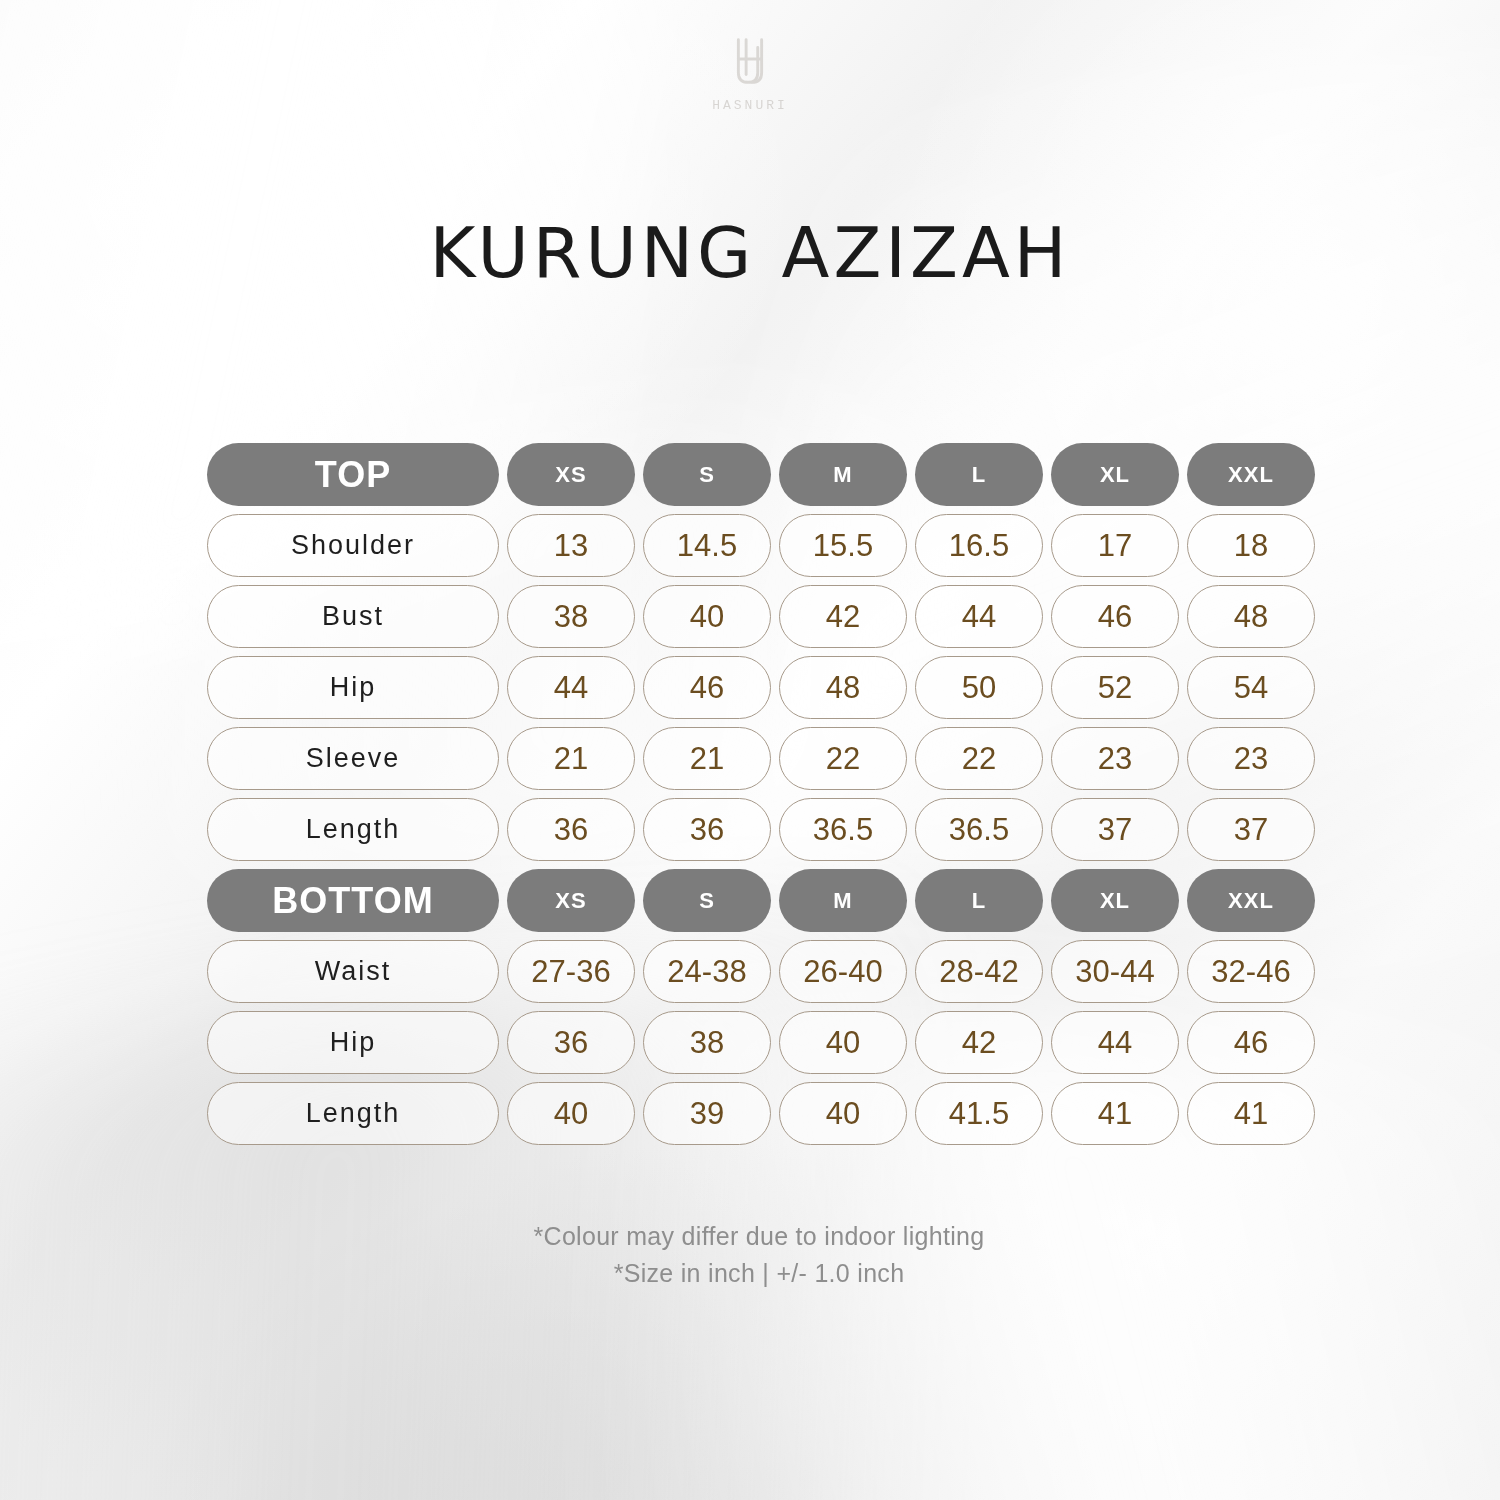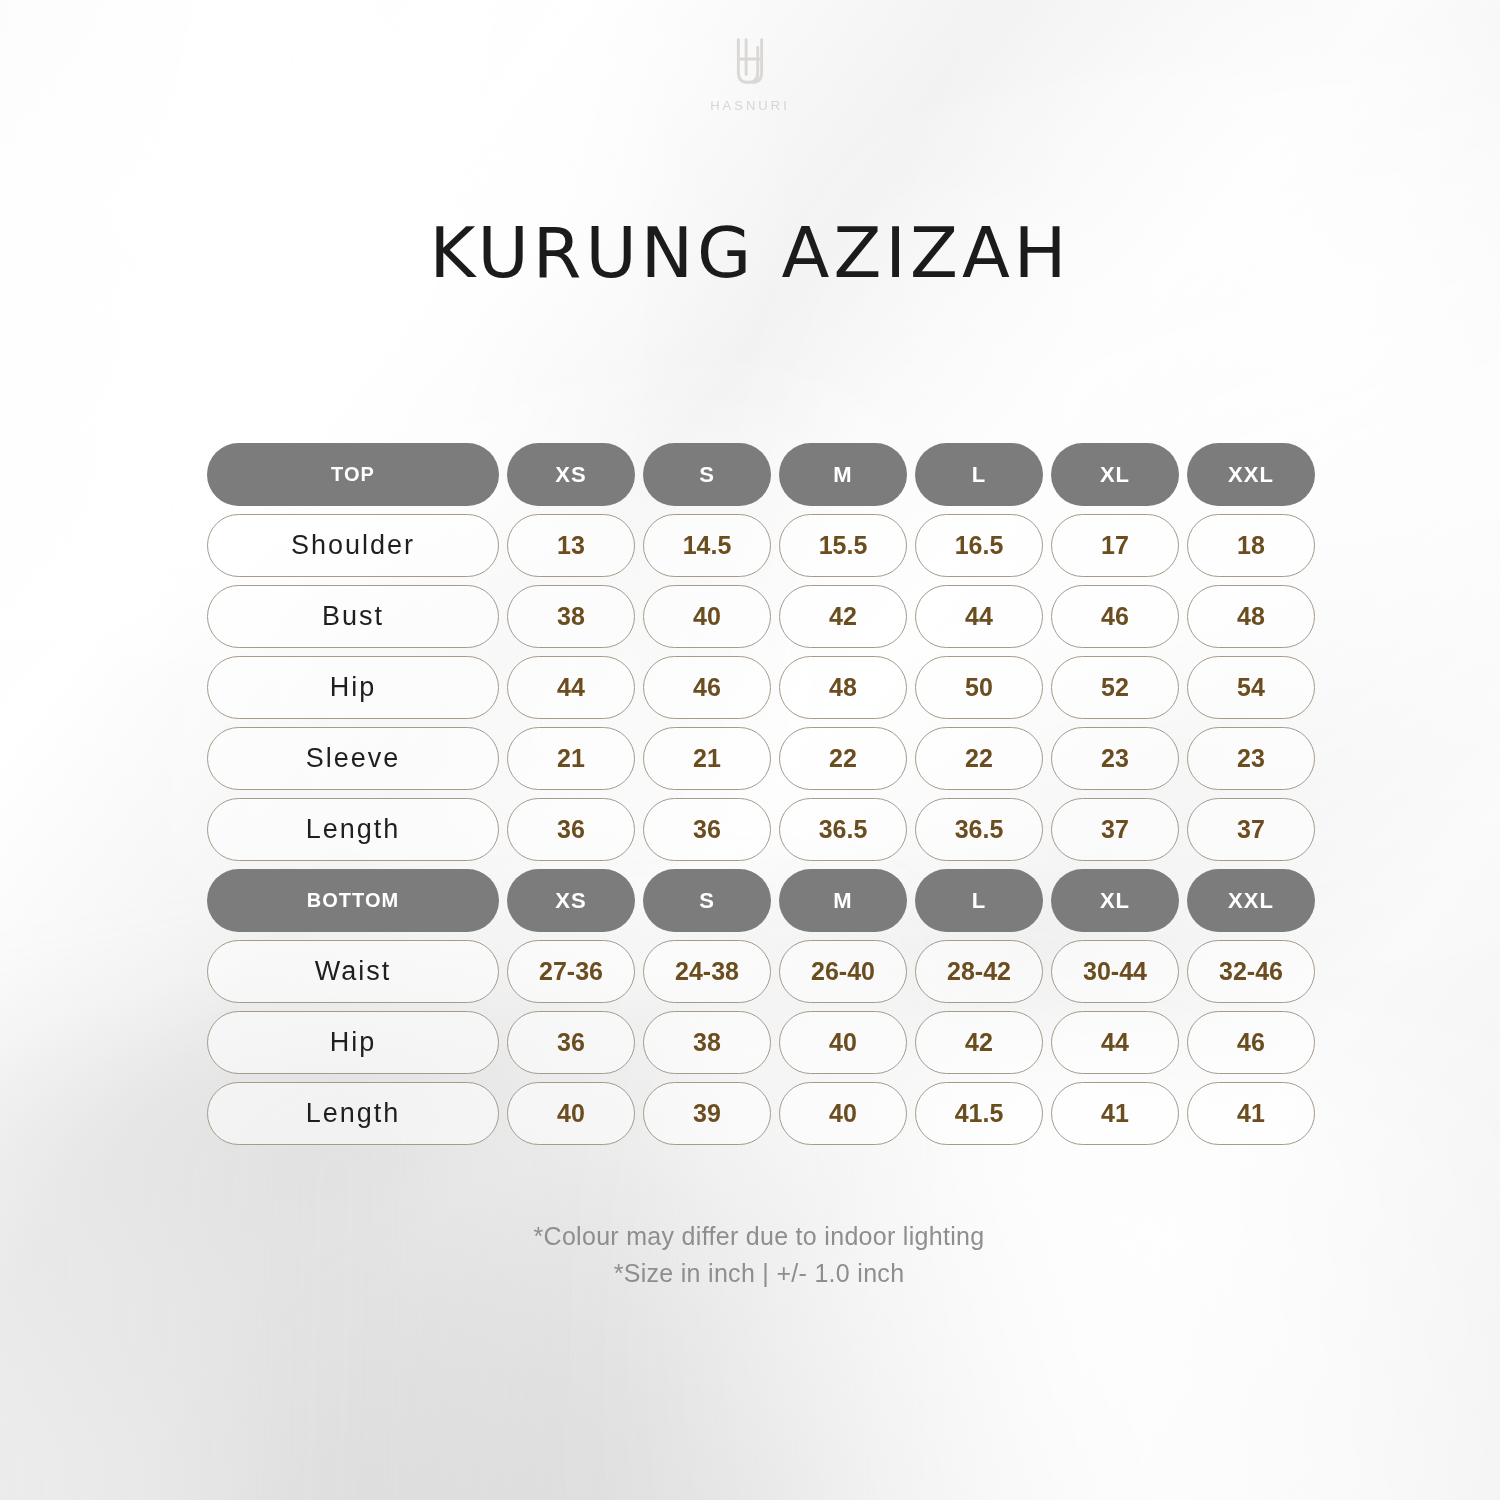"HASNURI" .brand-name { font-family: Liberation Sans, sans-serif -> Liberation Mono, monospace }
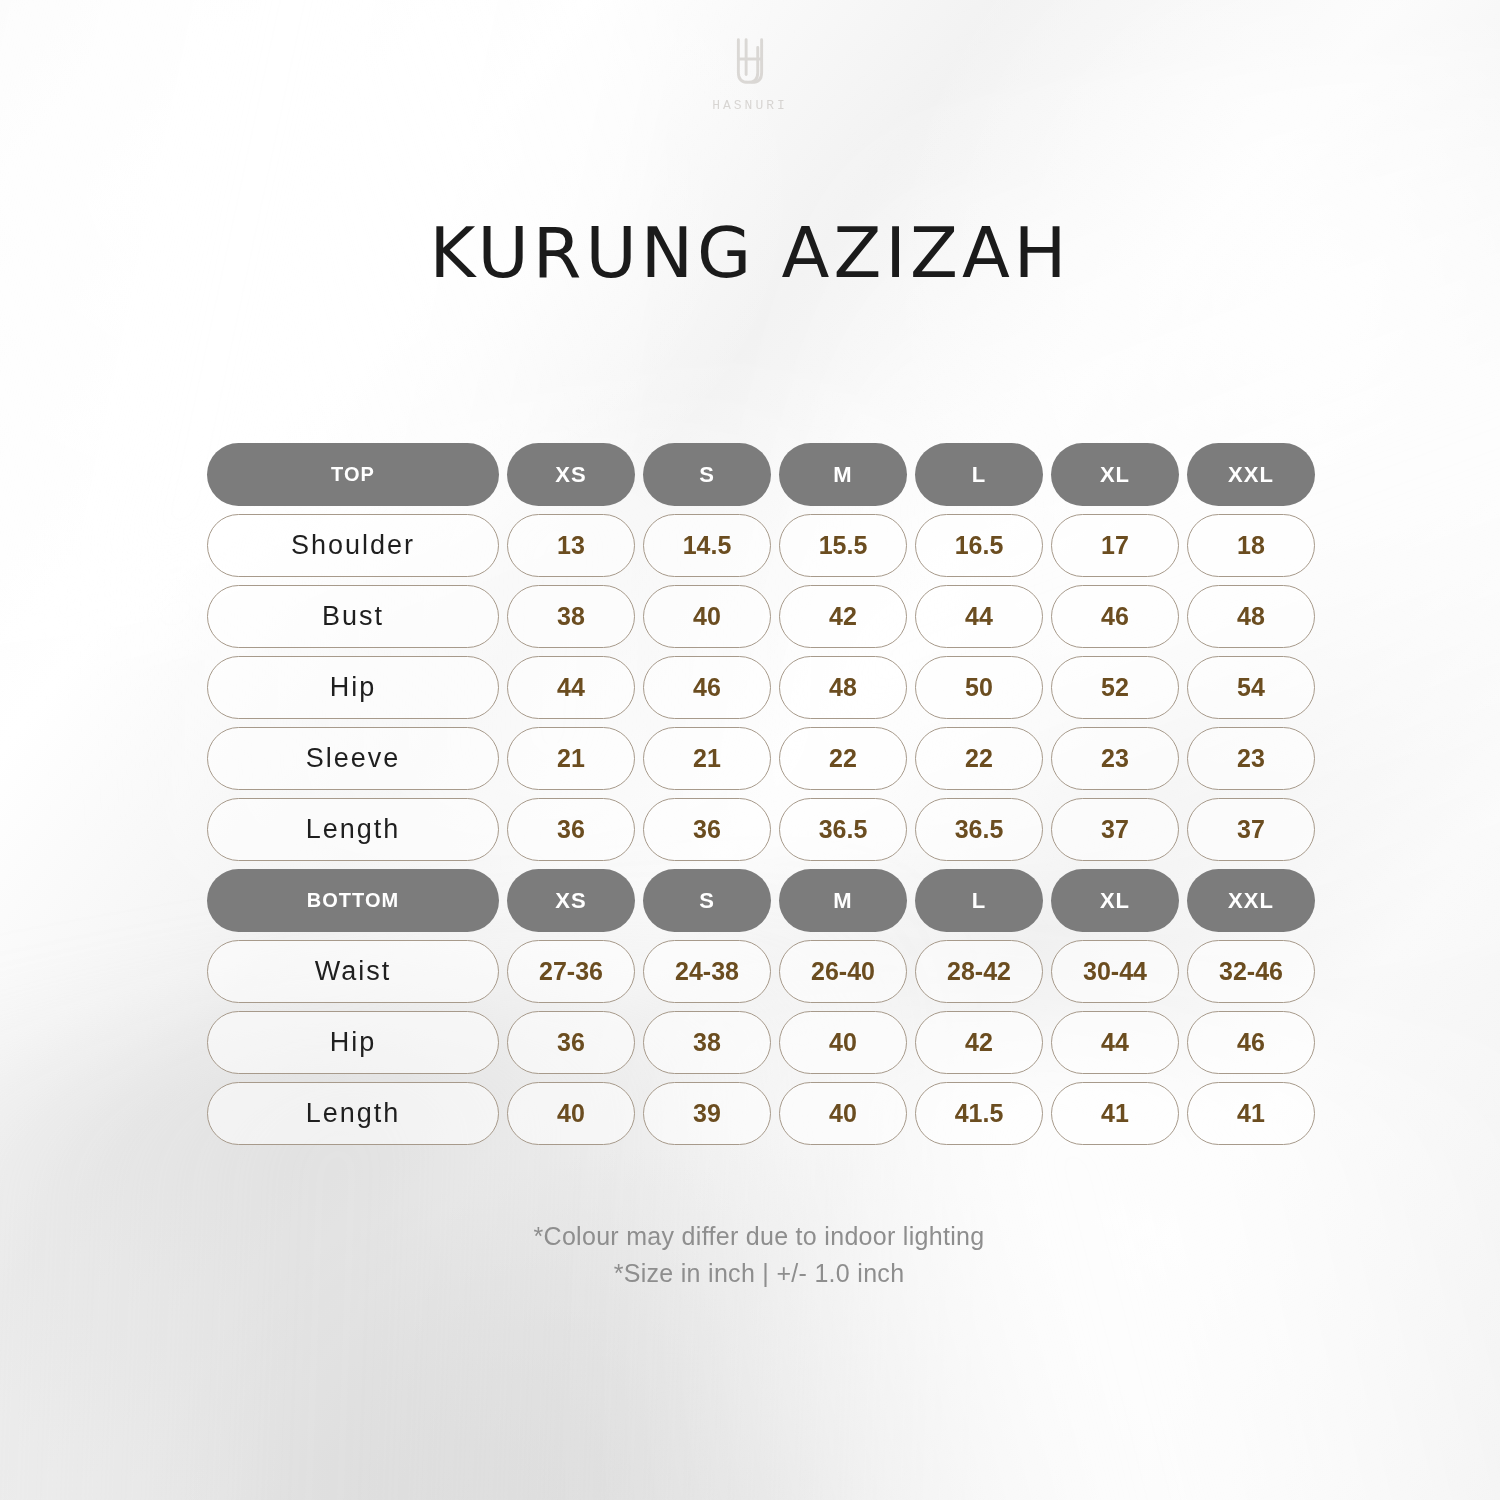"TOP" .row.header .label-cell { font-size: 20px -> 36px }
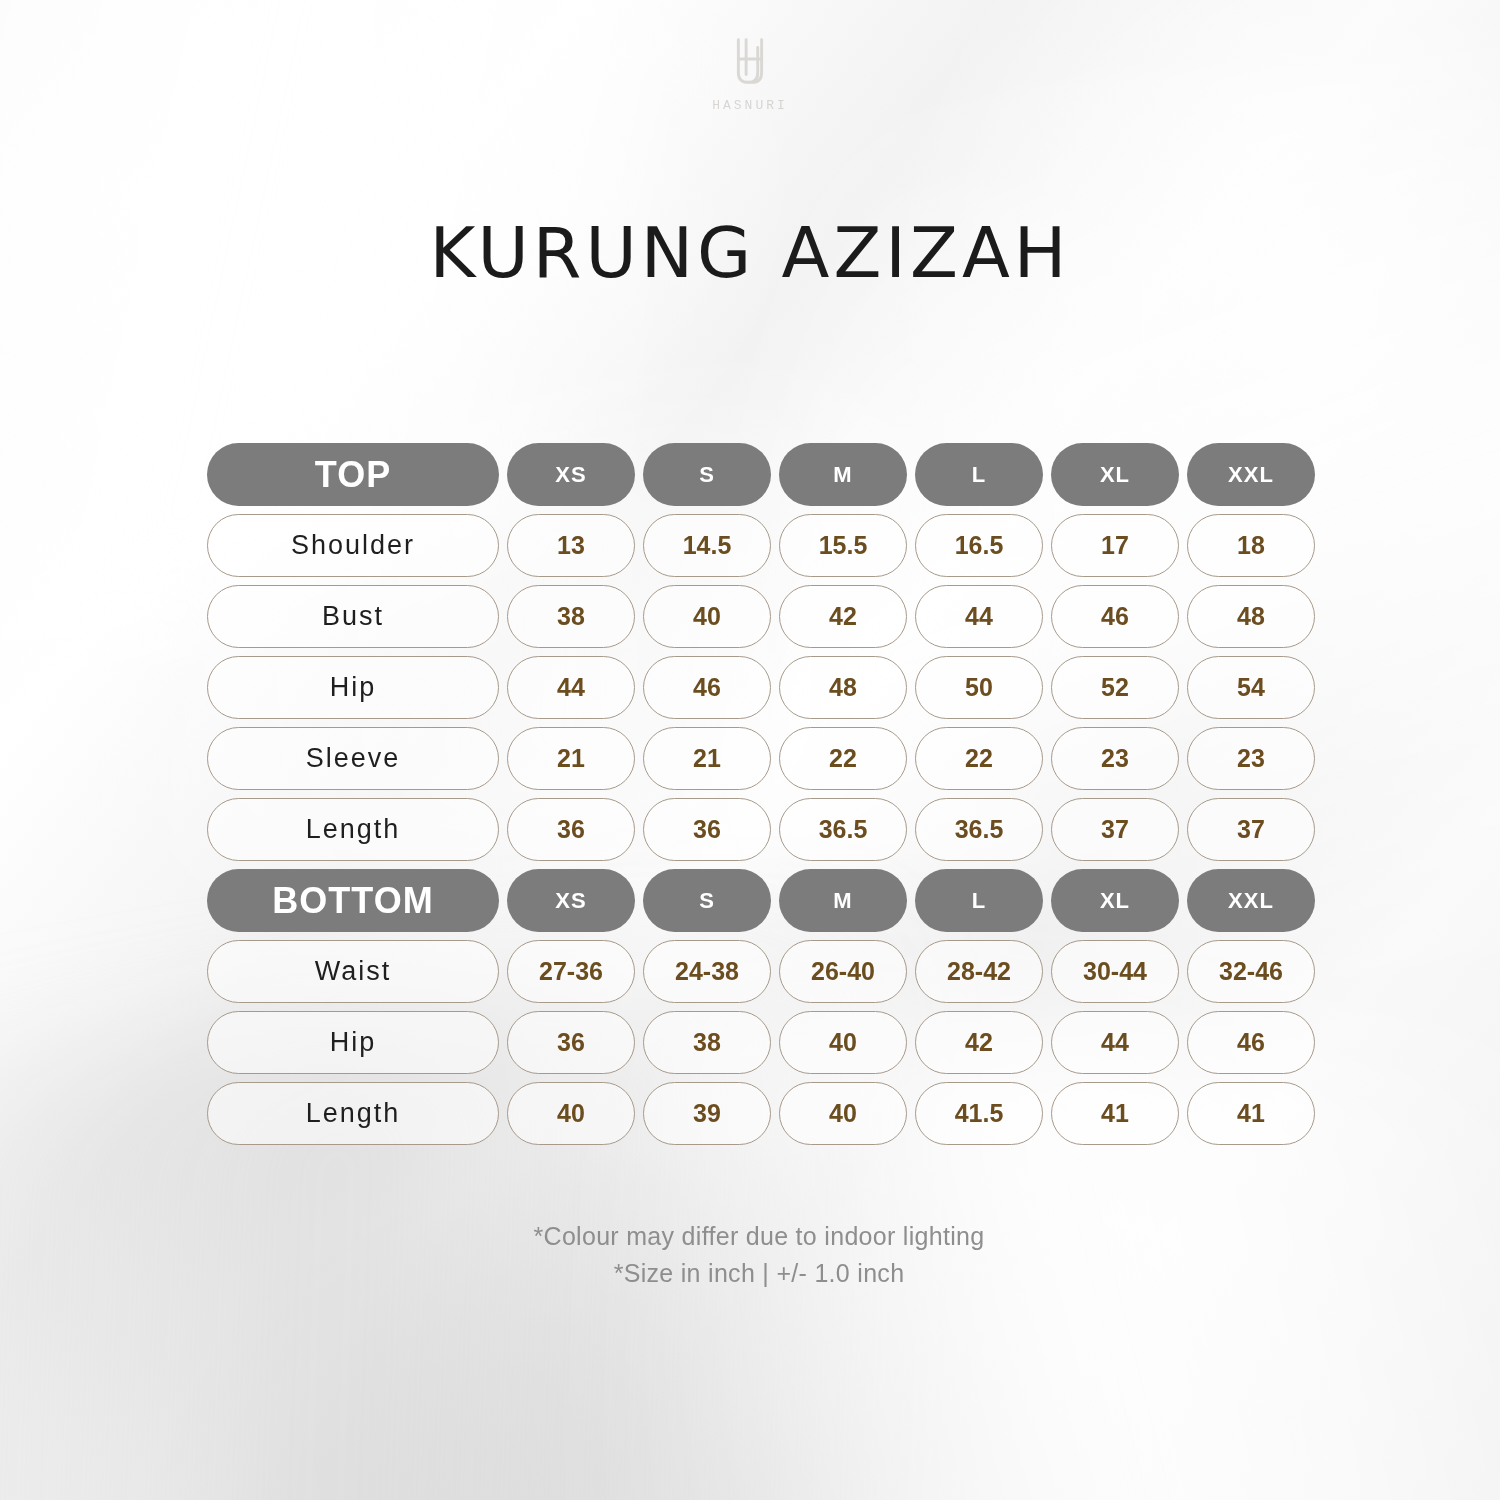"13" .row.data .val-cell { font-size: 25px -> 31px; font-weight: 700 -> 400 }
